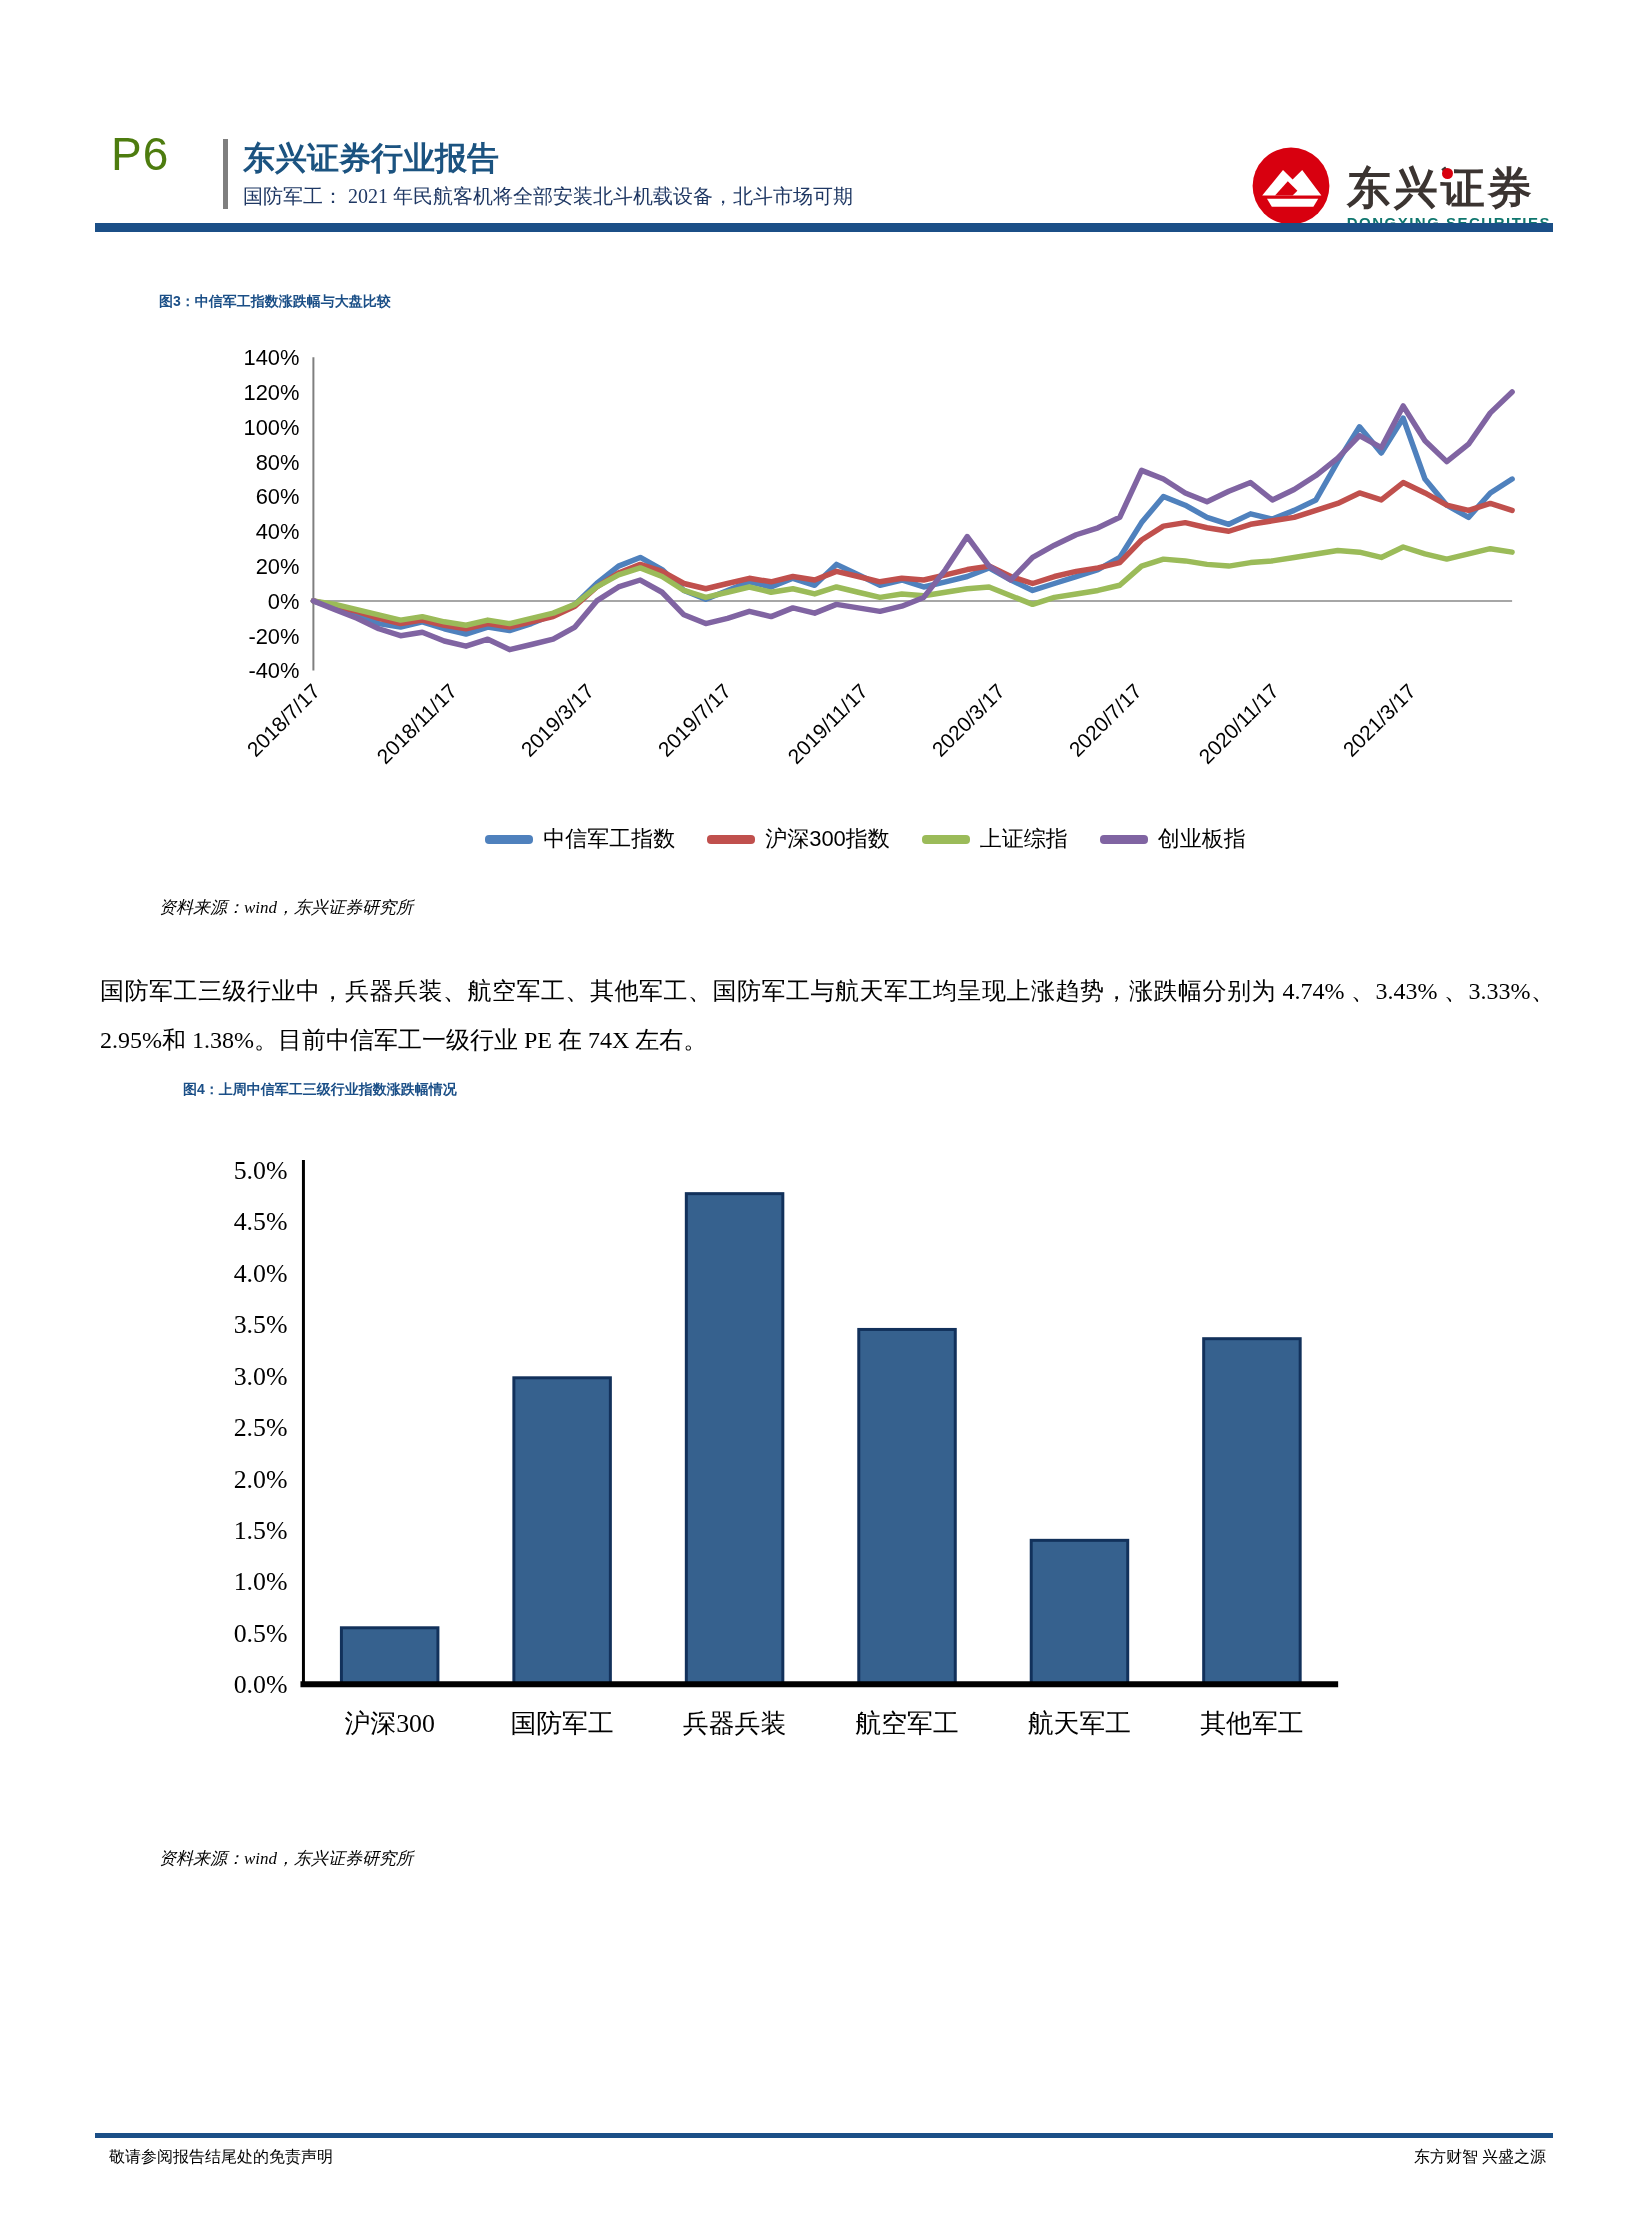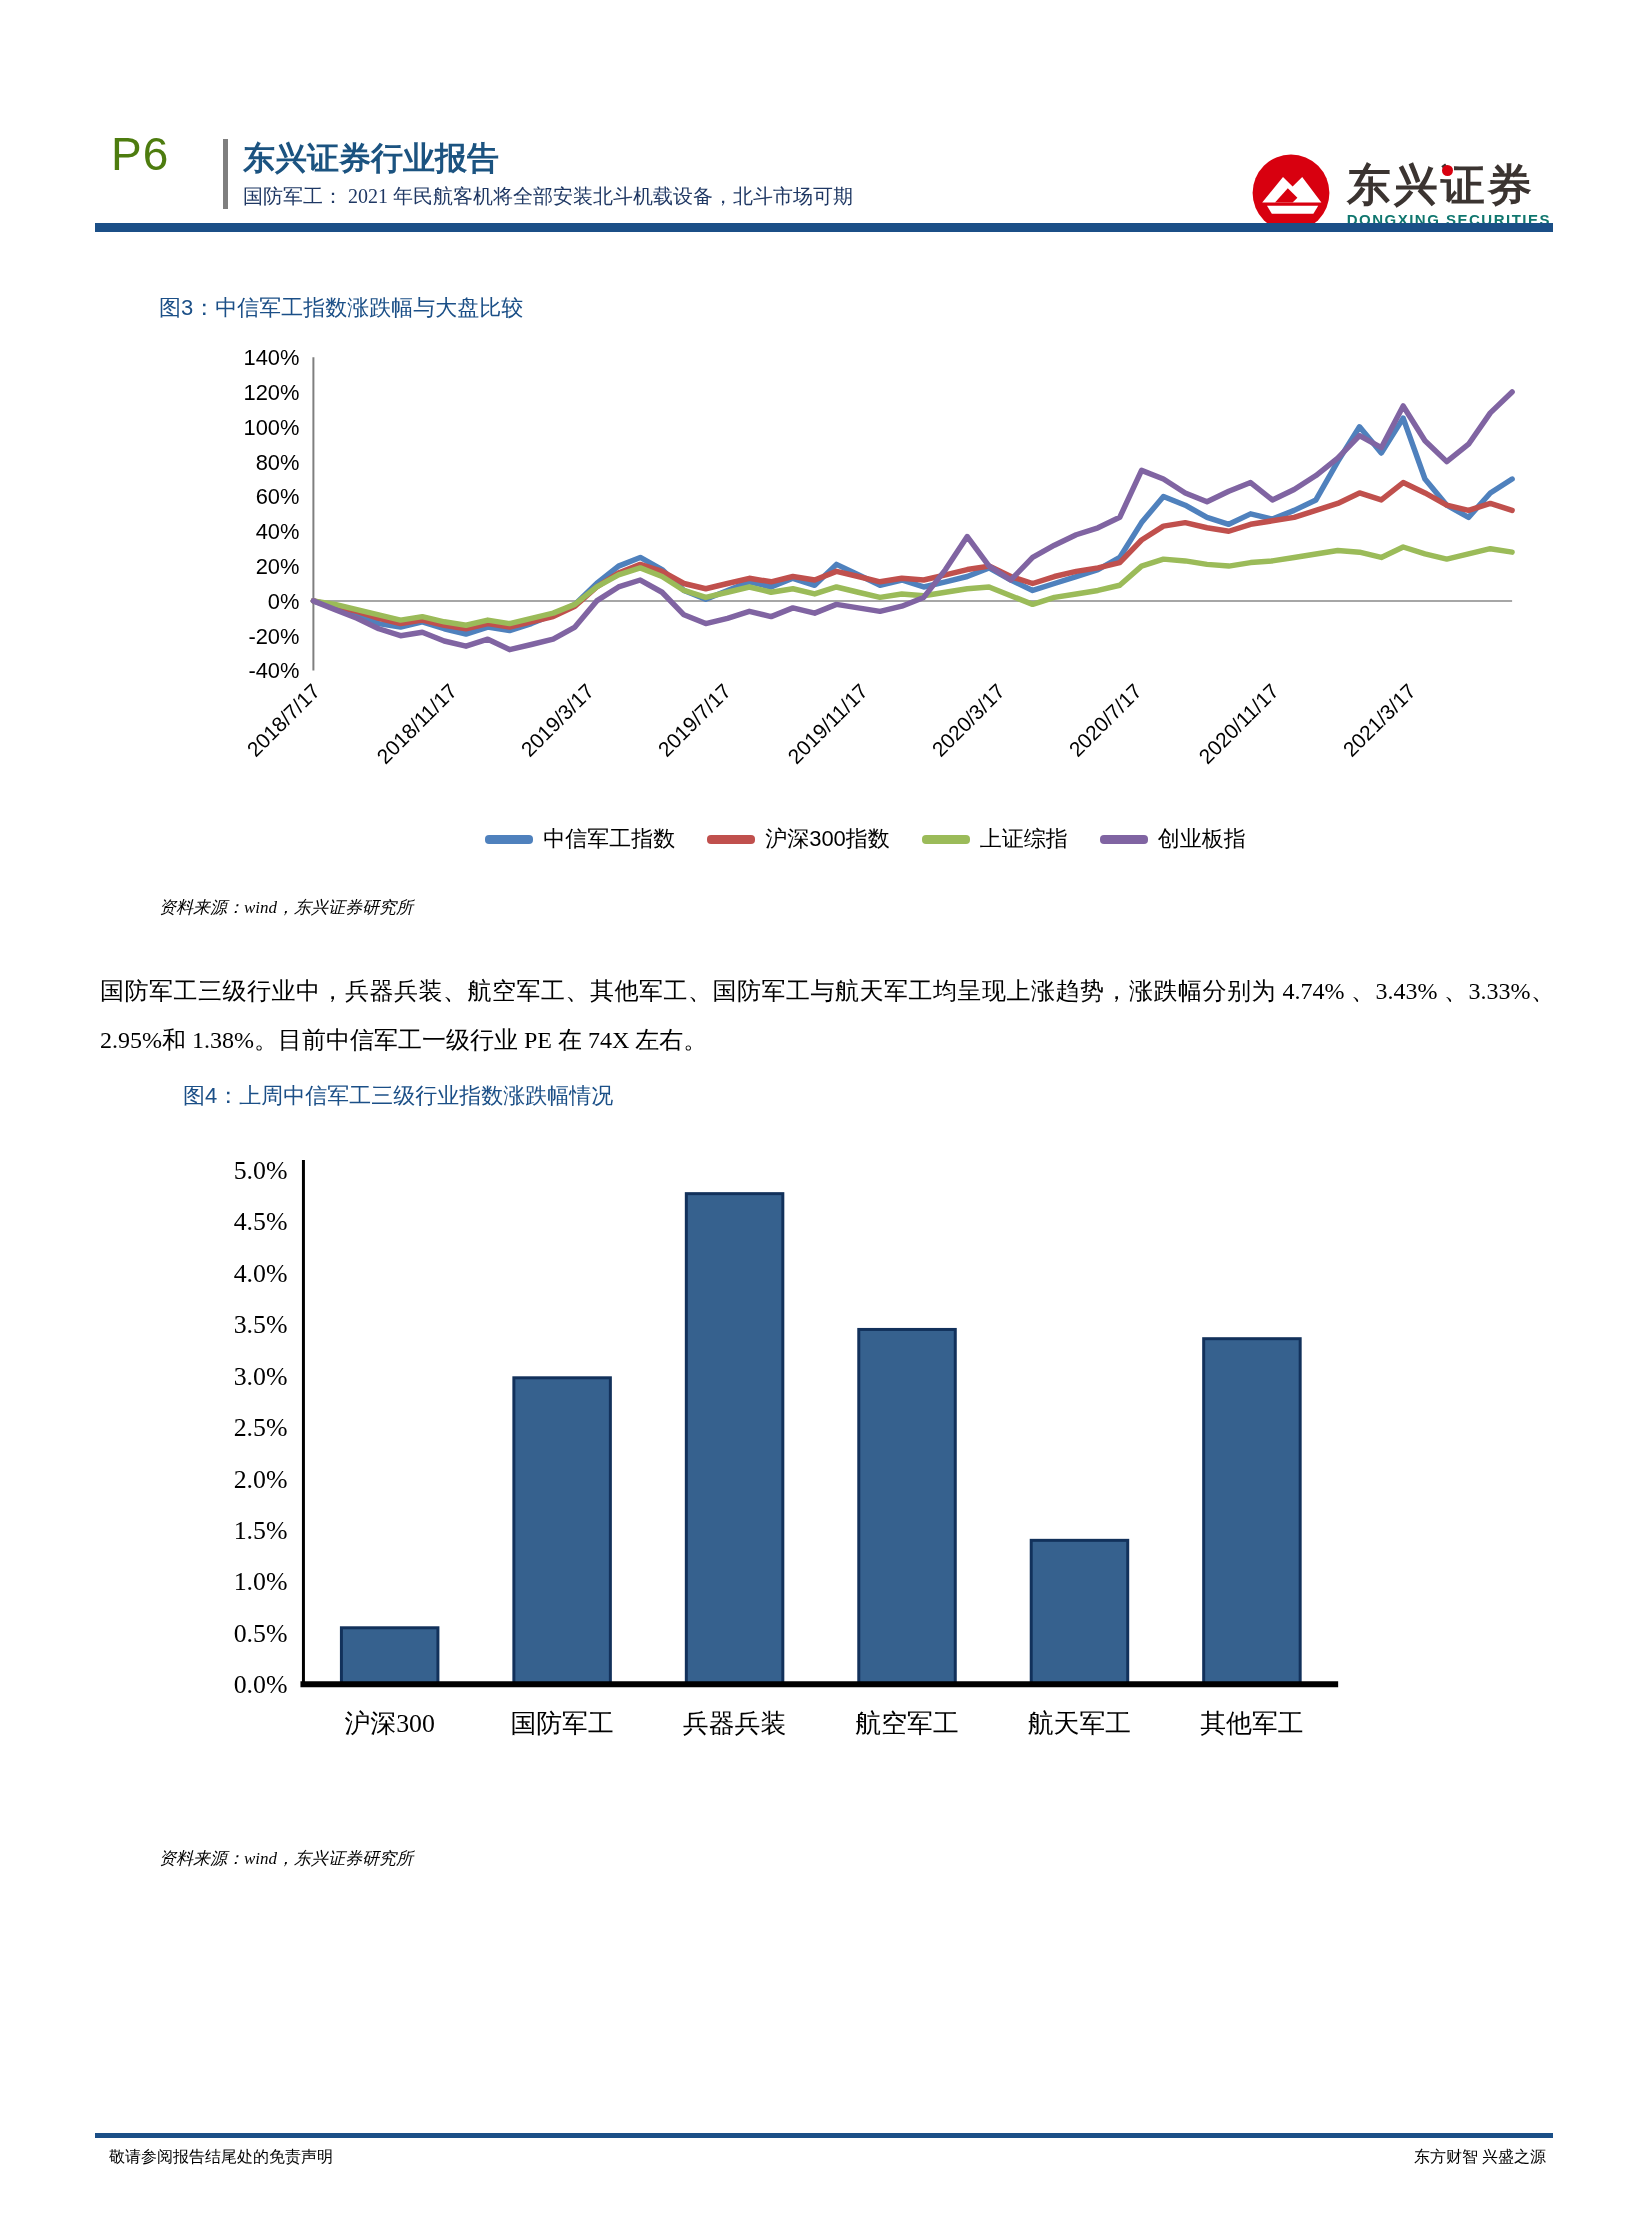"东兴证券" .logo { align-items: center -> flex-end; top: 153px -> 146px }
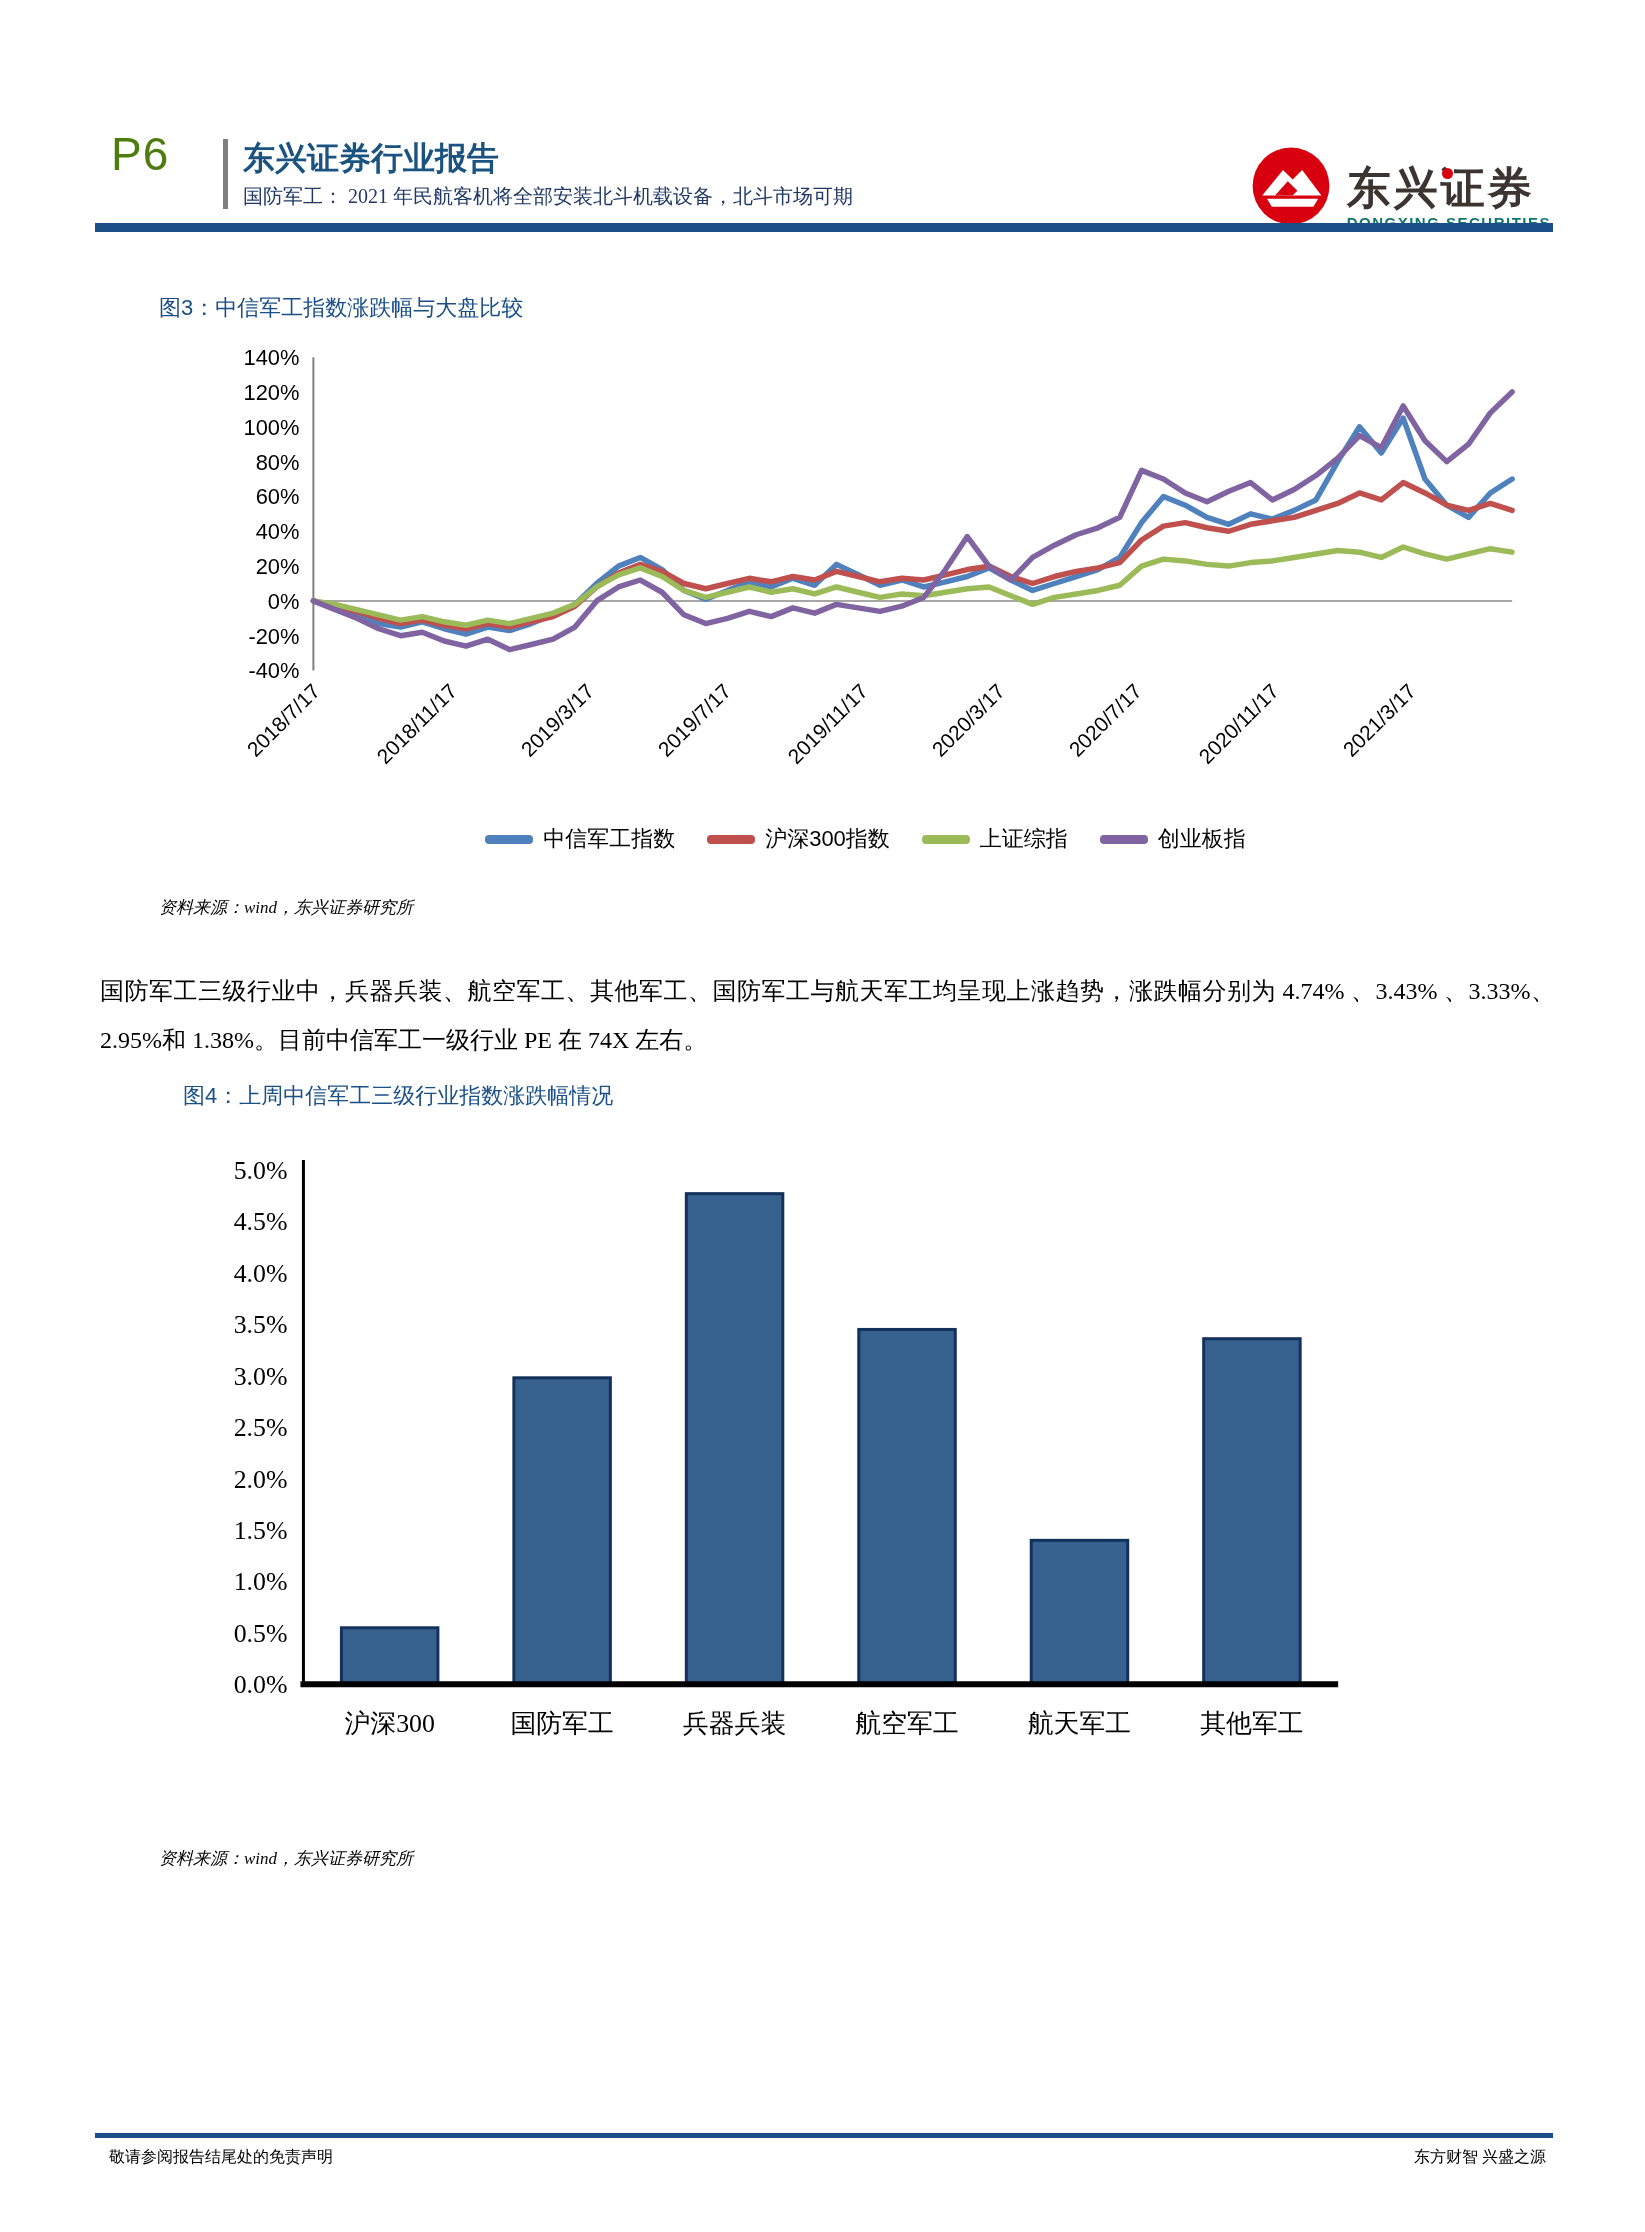"图3：中信军工指数涨跌幅与大盘比较" .fig-title { font-size: 22px -> 14px; font-weight: normal -> bold }
